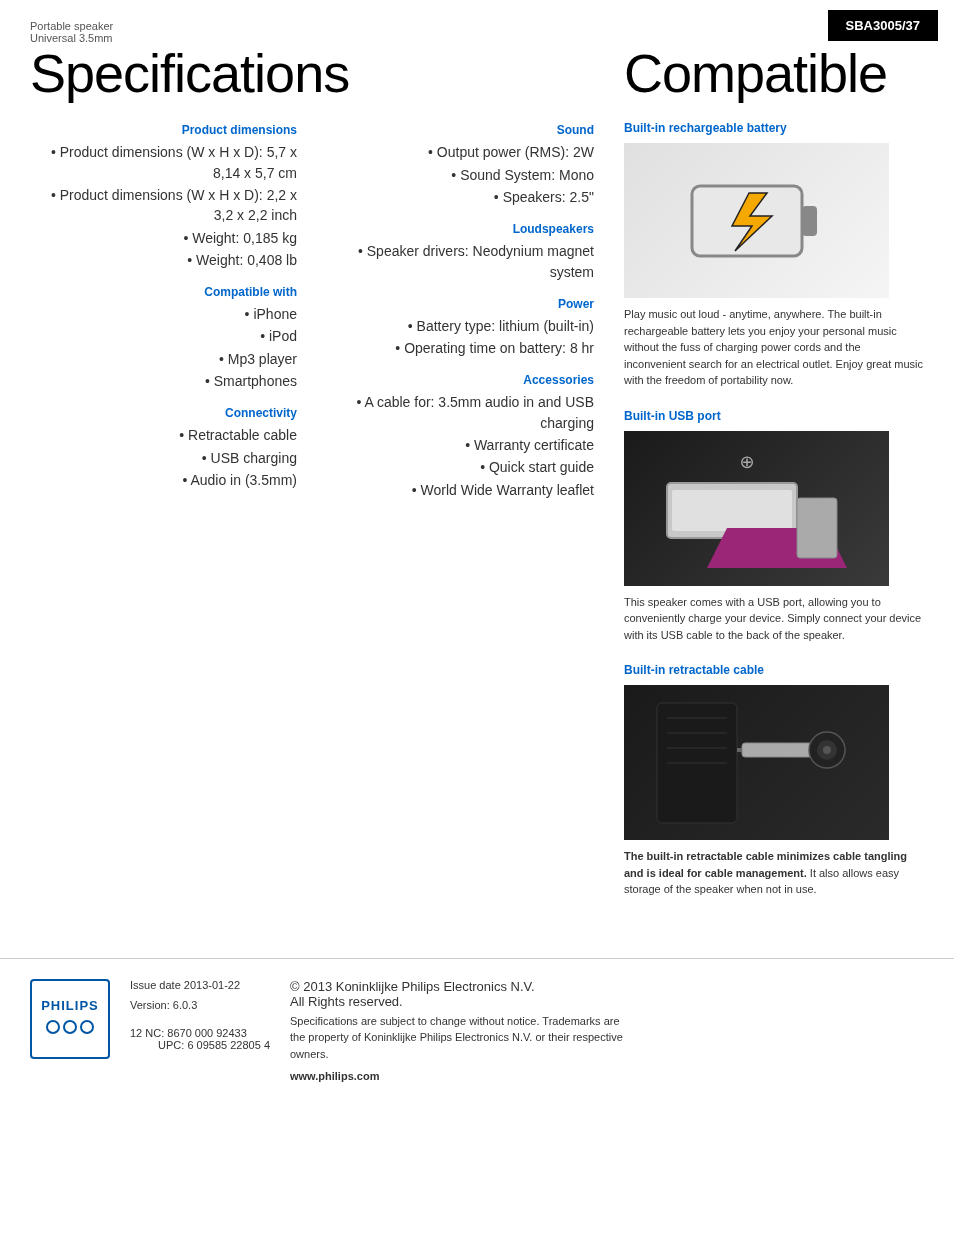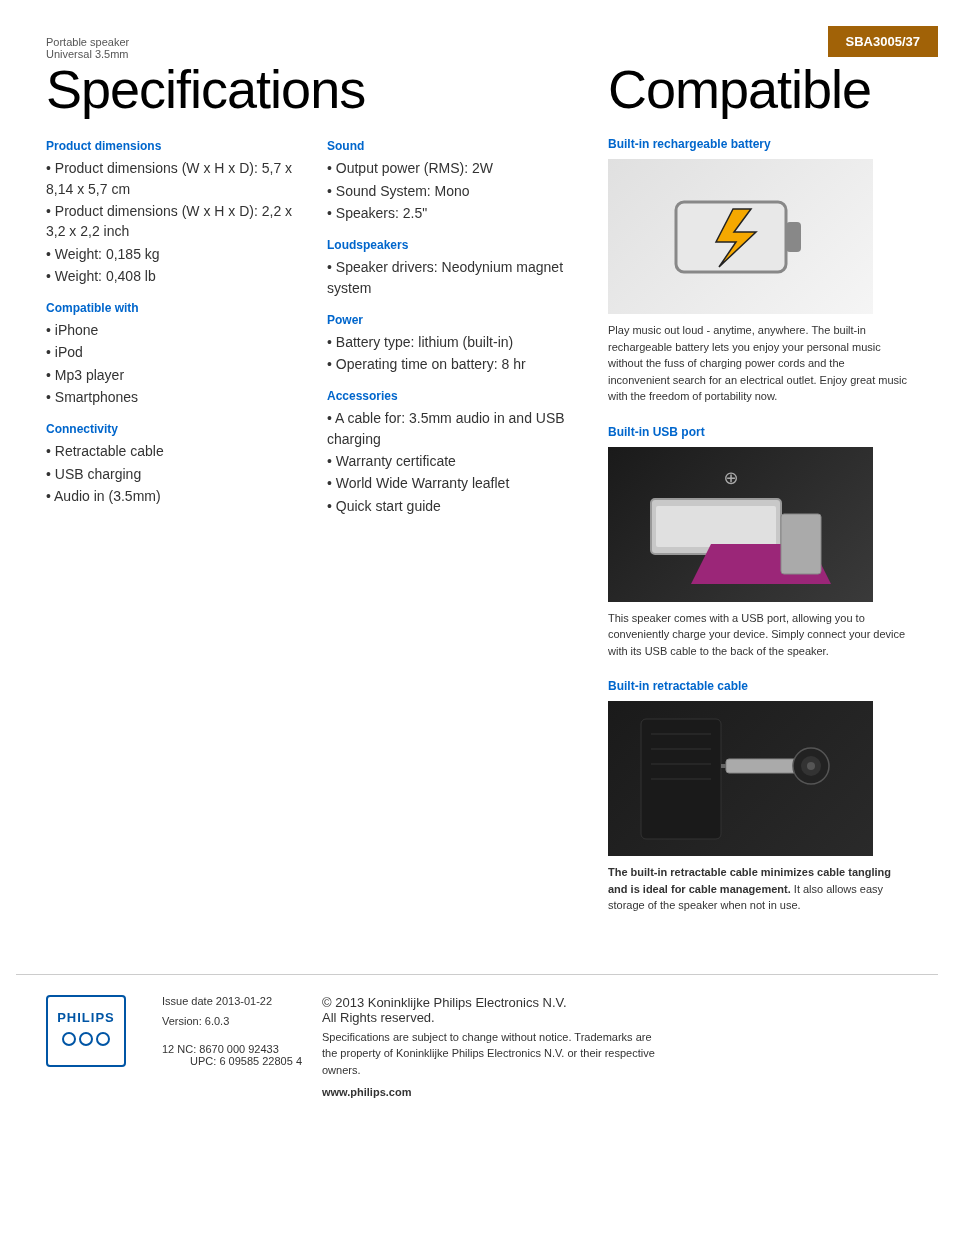"Portable speaker" .page { padding: 16px -> 0 }
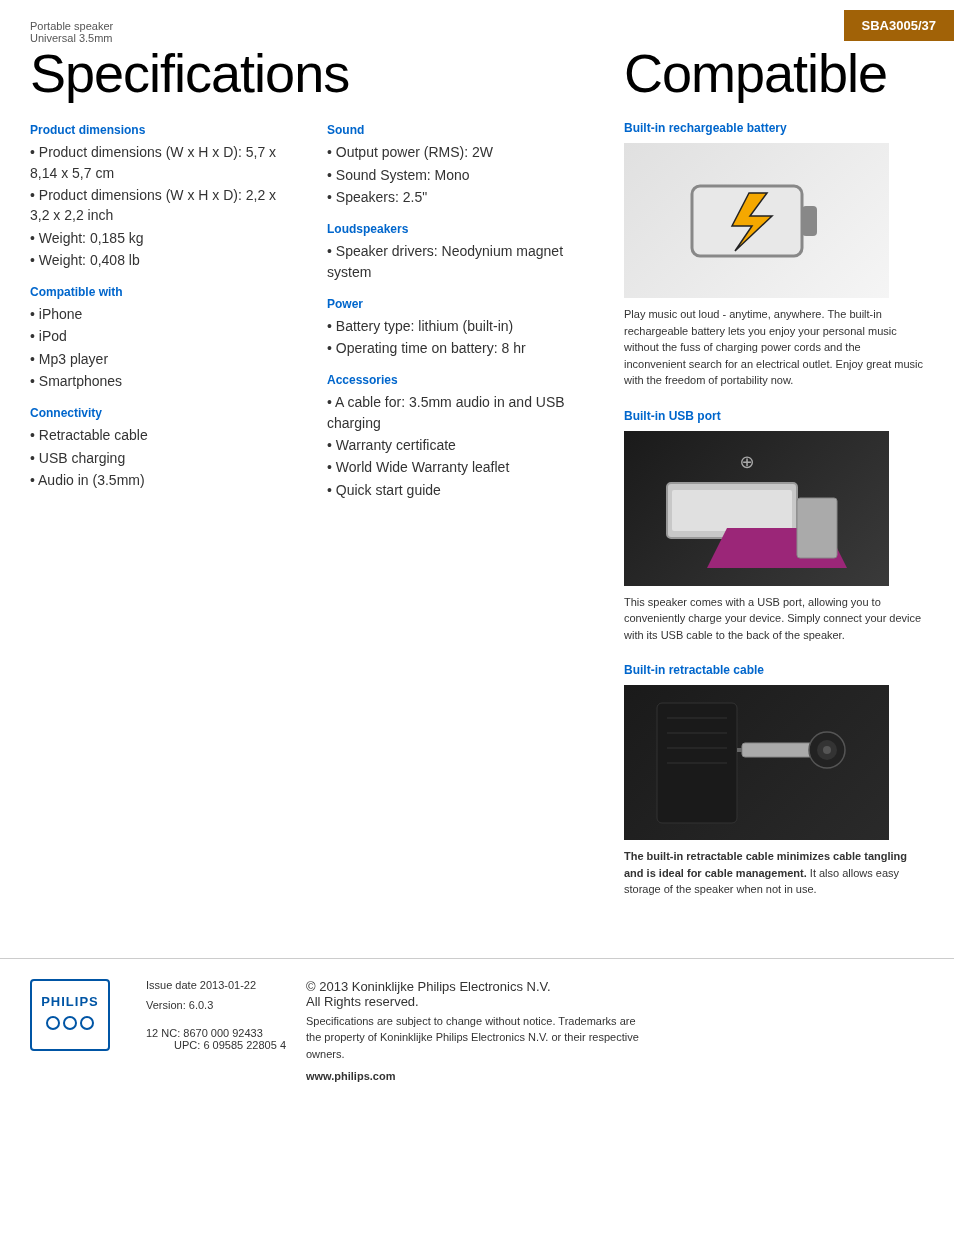"SBA3005/37" .model-badge { background: #a16207 -> #000000; margin-right: 0 -> 16px }
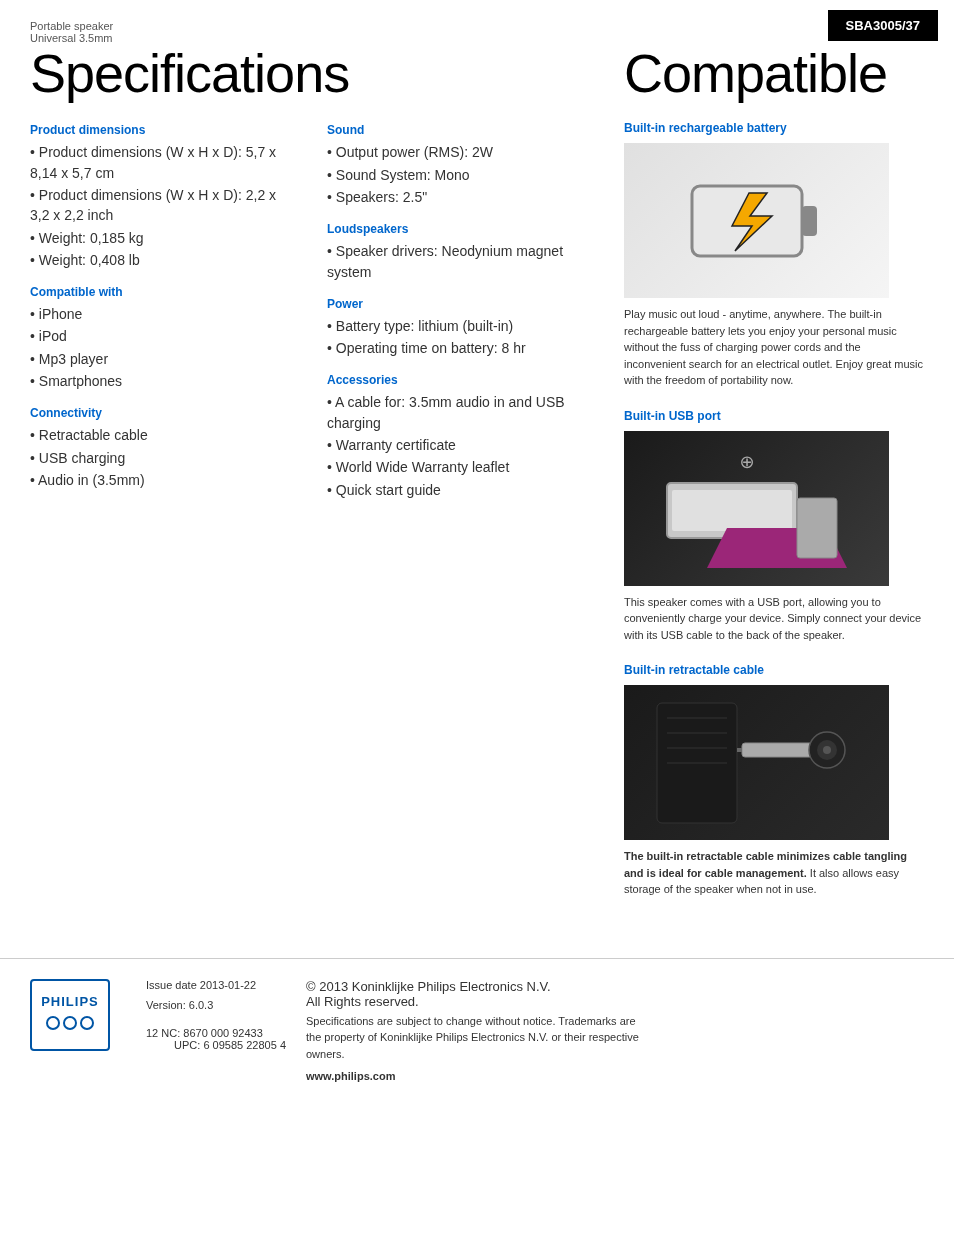"Product dimensions" .spec-col { text-align: none -> right }
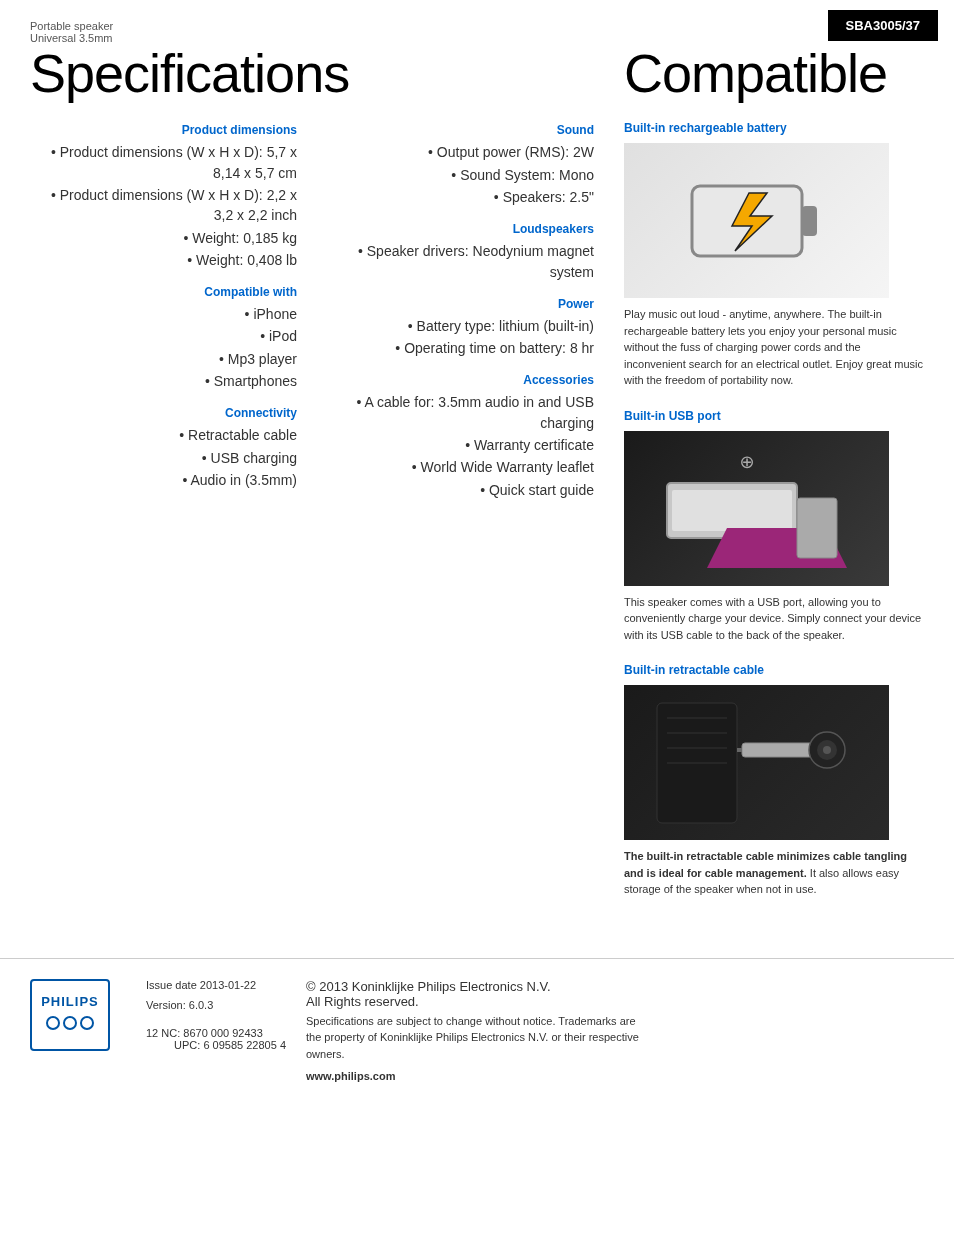"World Wide Warranty leaflet" li { order: before "Quick start guide" -> after "Quick start guide" }
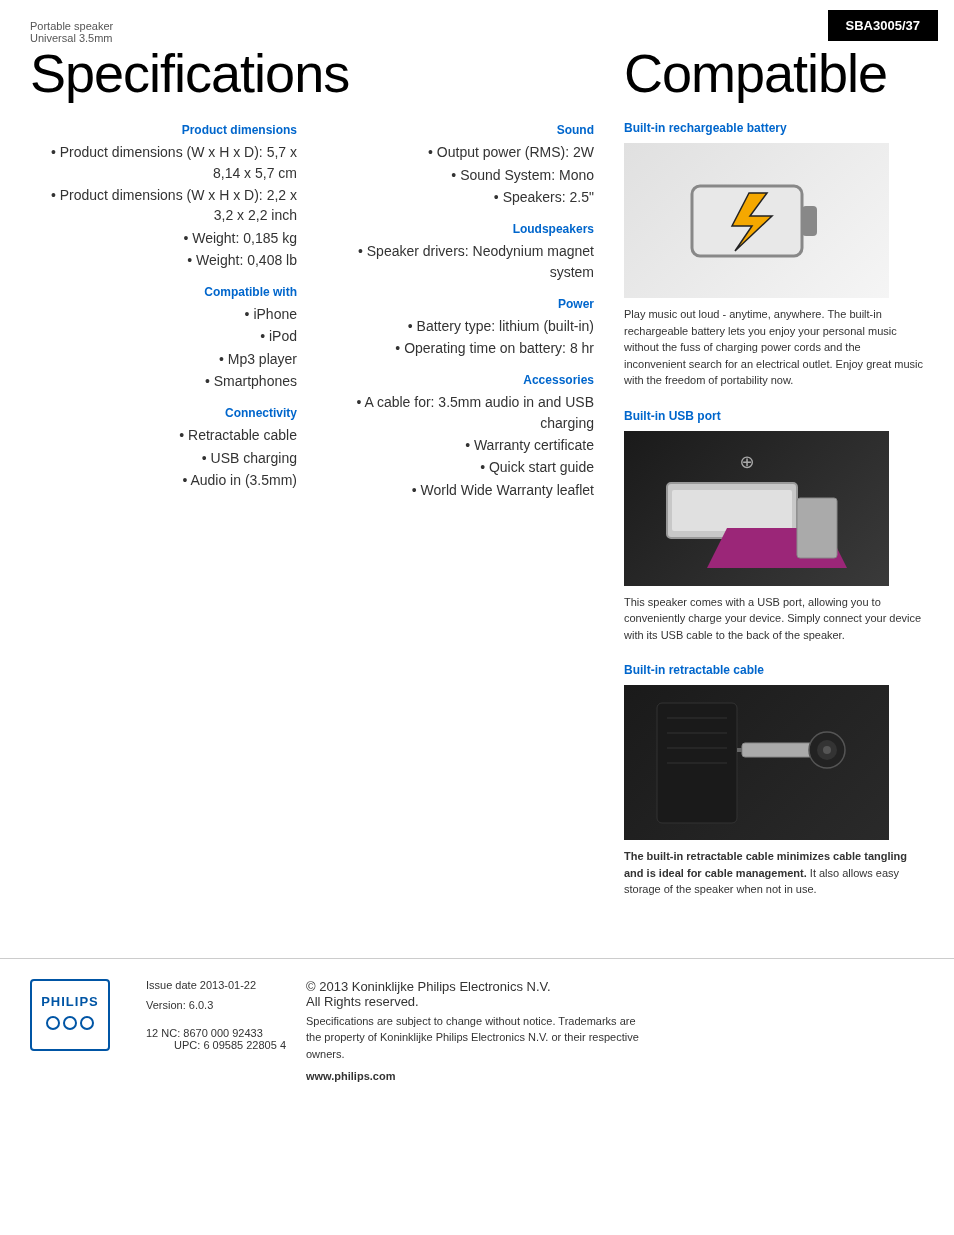"Issue date 2013-01-22" .footer-left-info { margin-left: 16px -> none }
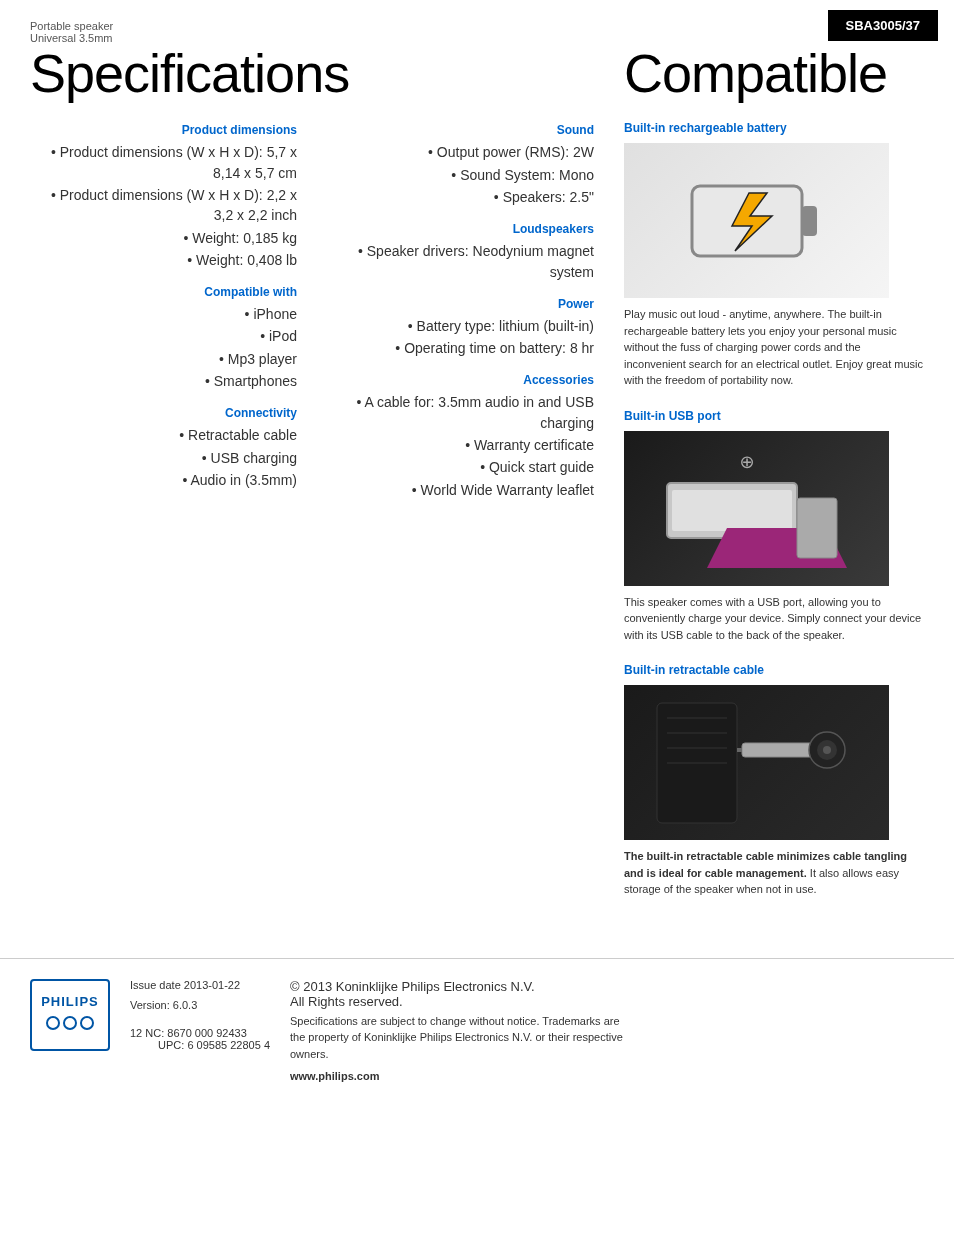"PHILIPS" .philips-logo { height: 72px -> 80px }
